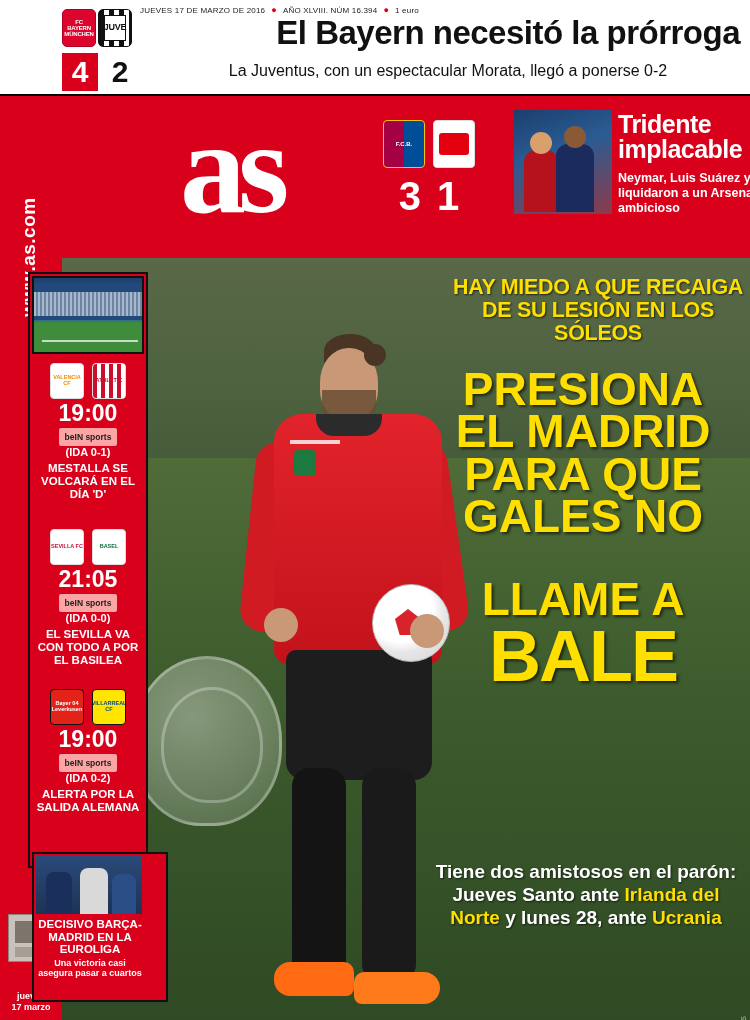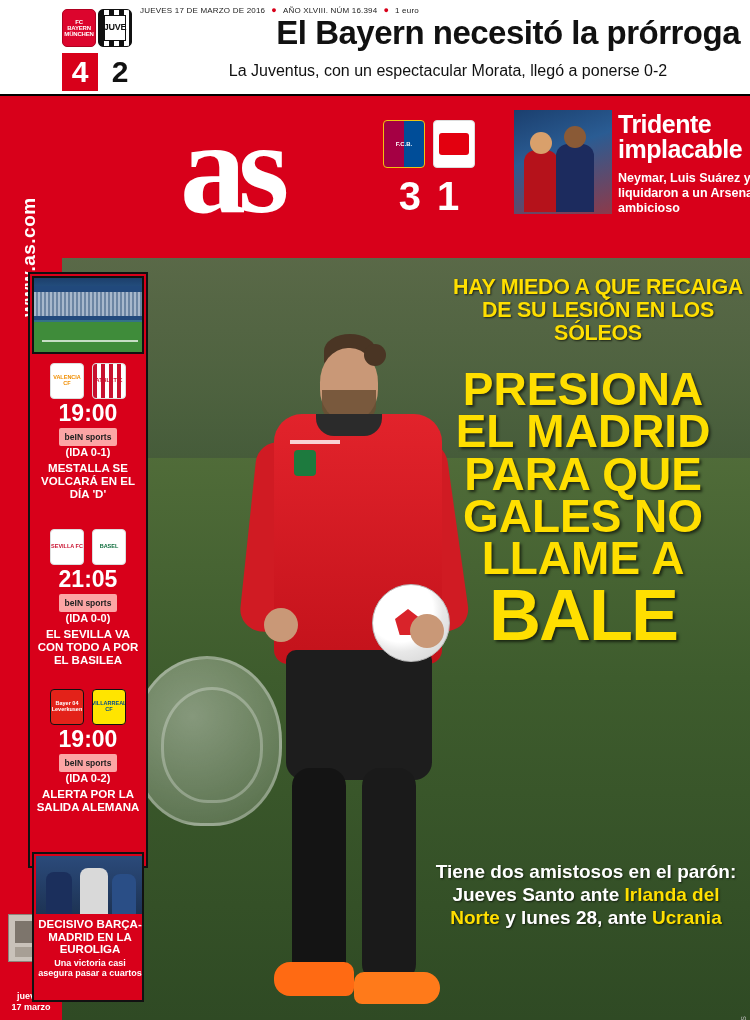"LLAME A" .mainhead .l5 { margin-top: none -> 41px }
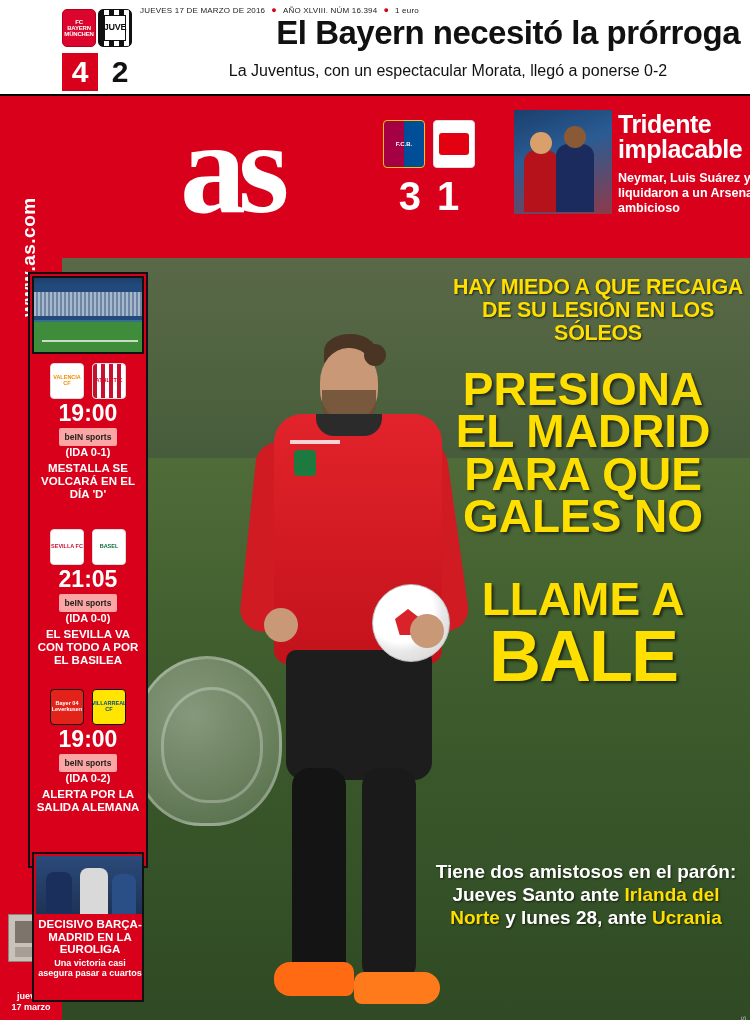"DECISIVO BARÇA-MADRID EN LA EUROLIGA" .bottom-mod { width: 112px -> 136px }
